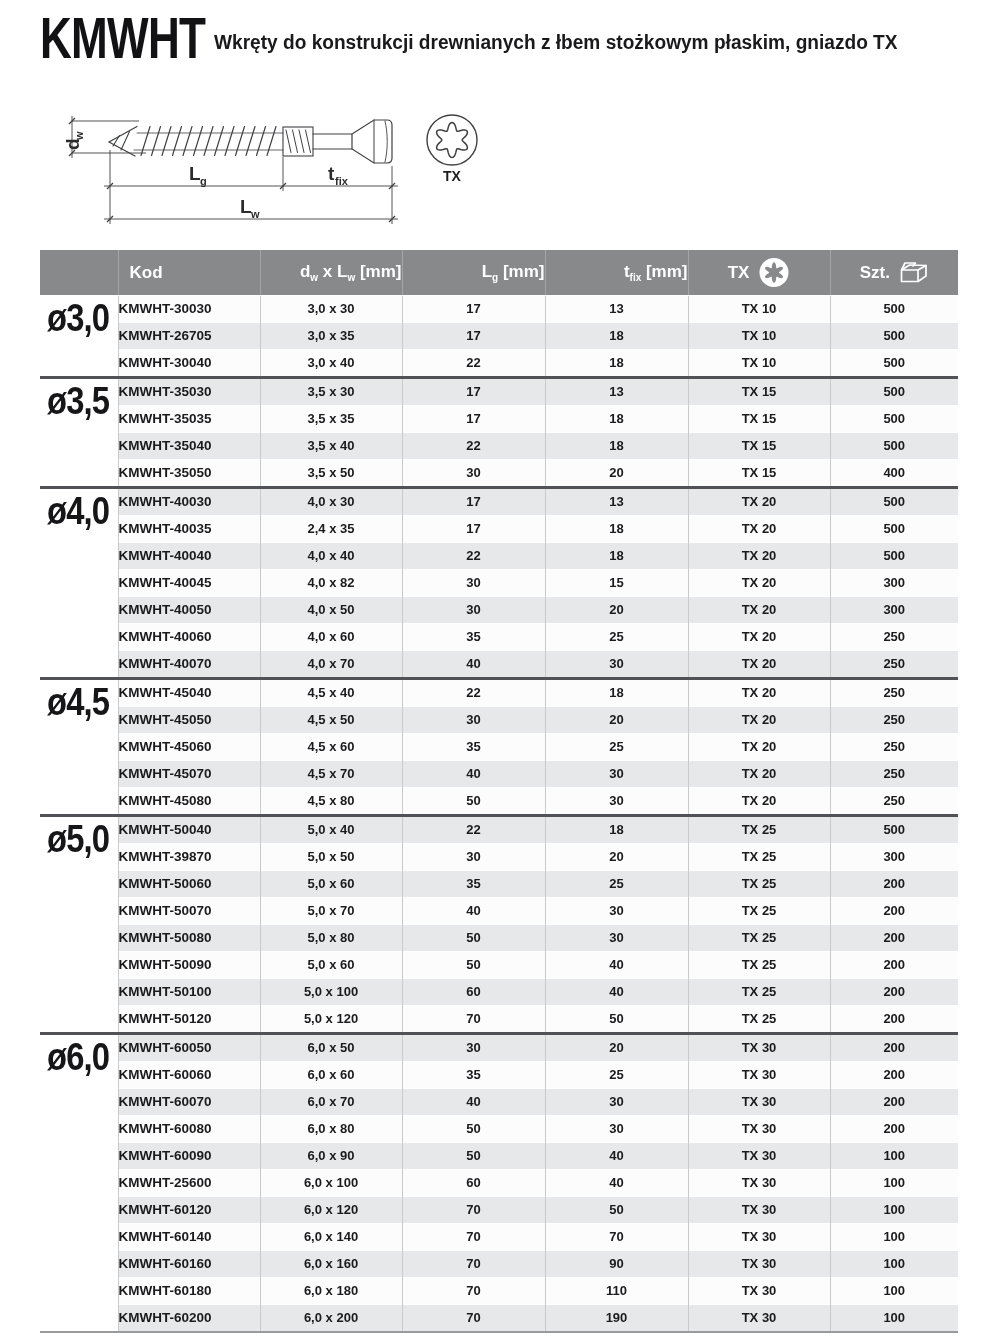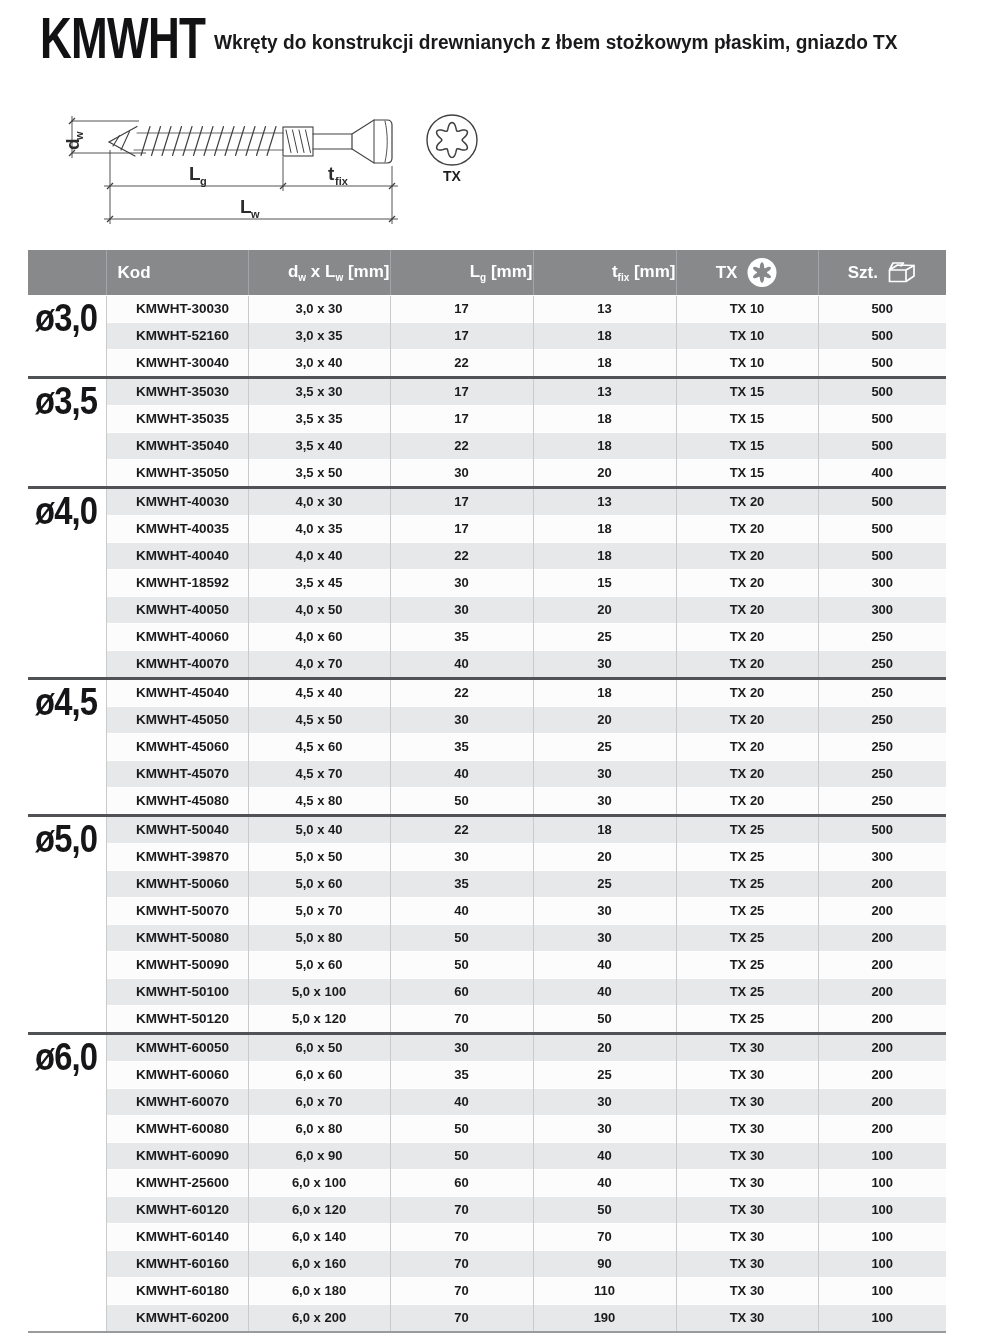"Kod" table { left: 28px -> 40px }
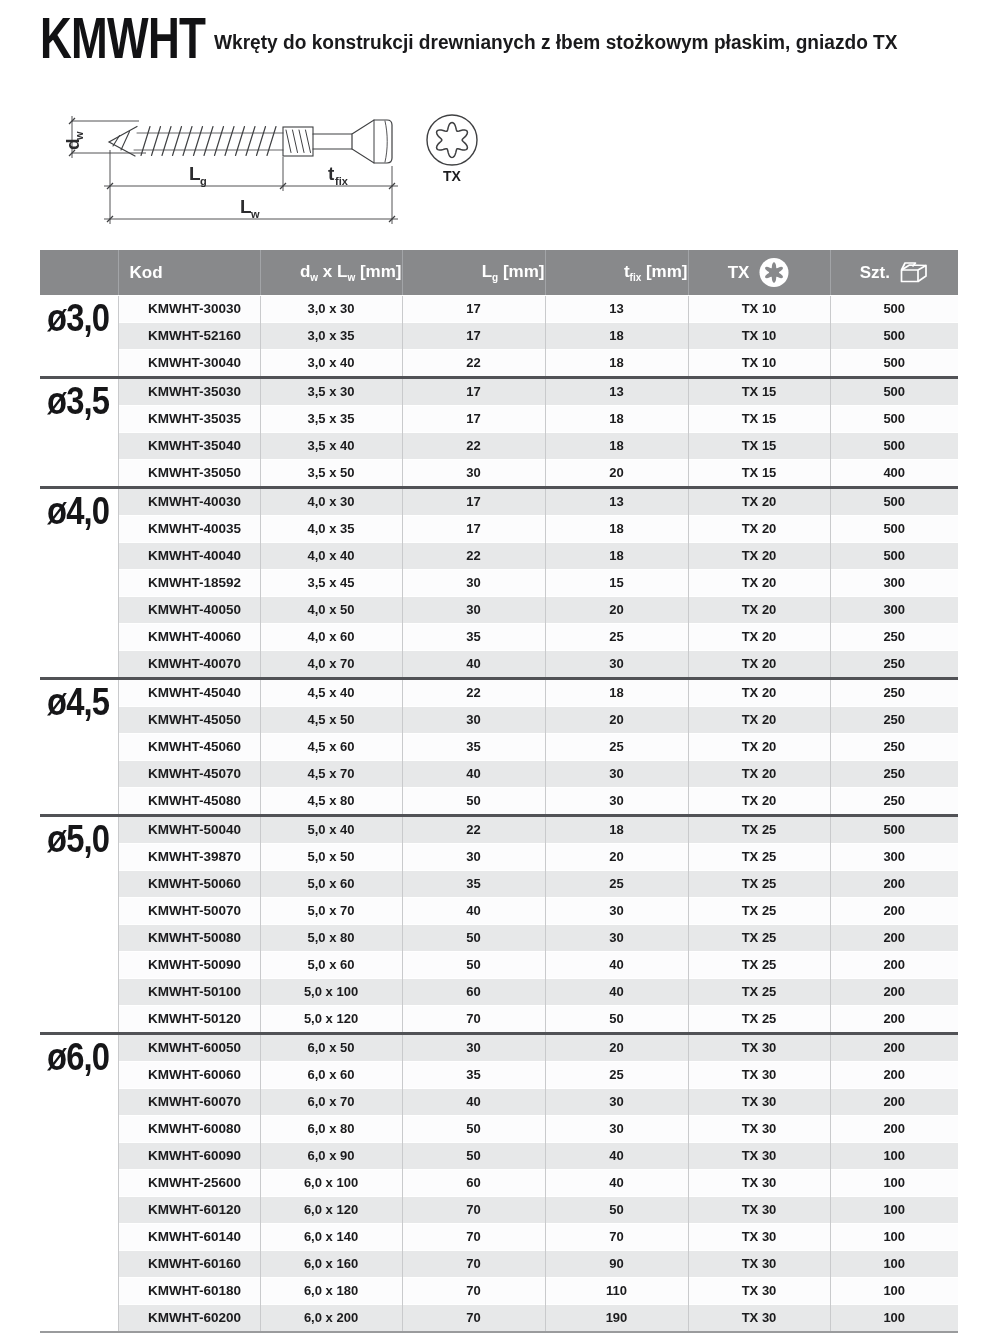"KMWHT-30030" tbody td.c-kod { padding-left: 11px -> none; text-align: center -> left }
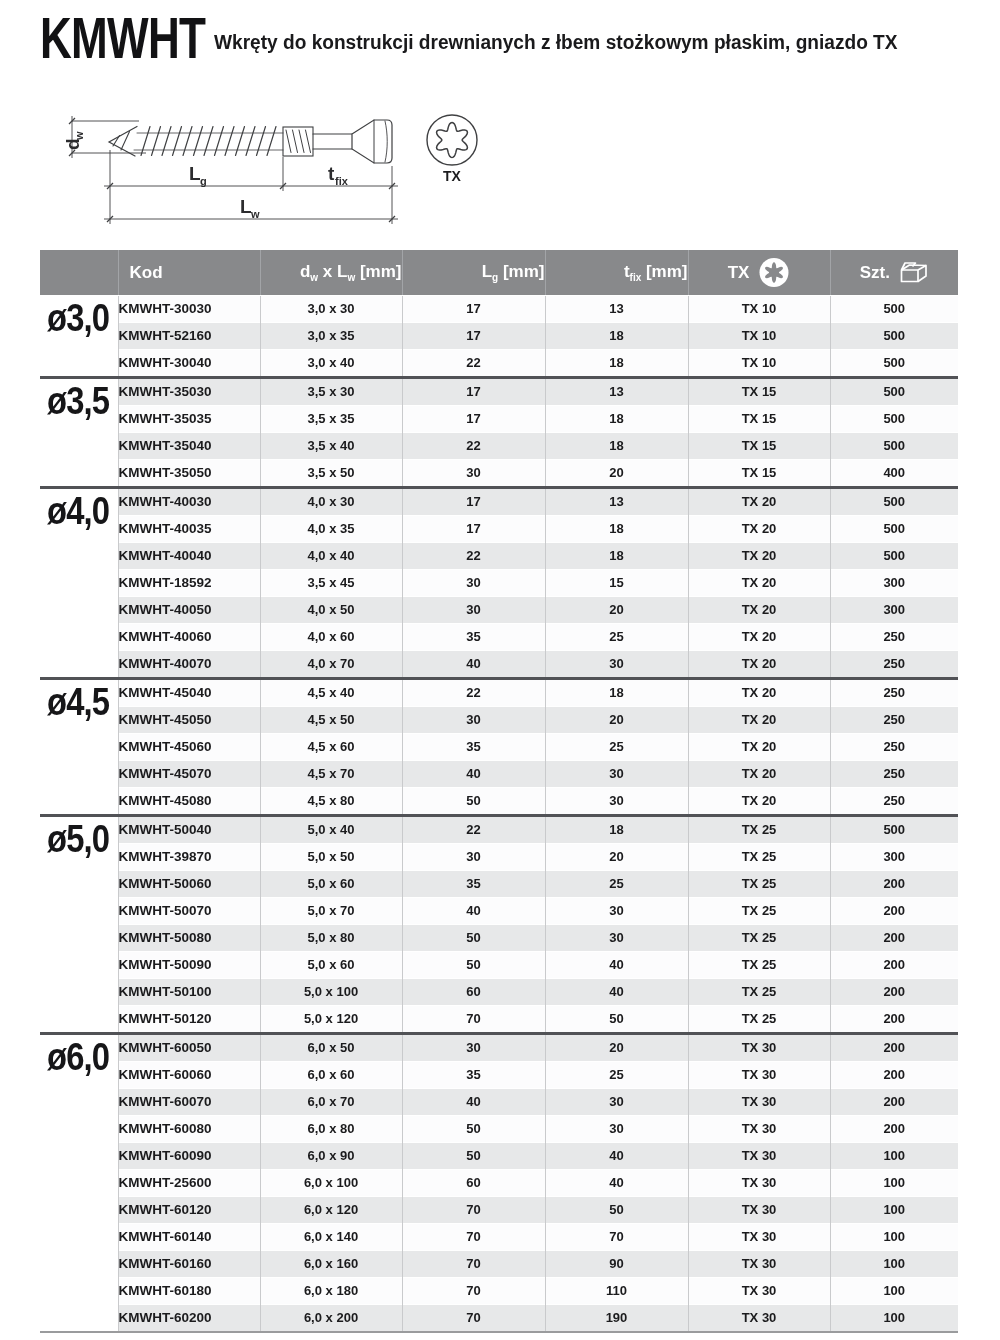"KMWHT-52160" td.c-kod { text: KMWHT-52160 -> KMWHT-26705 }
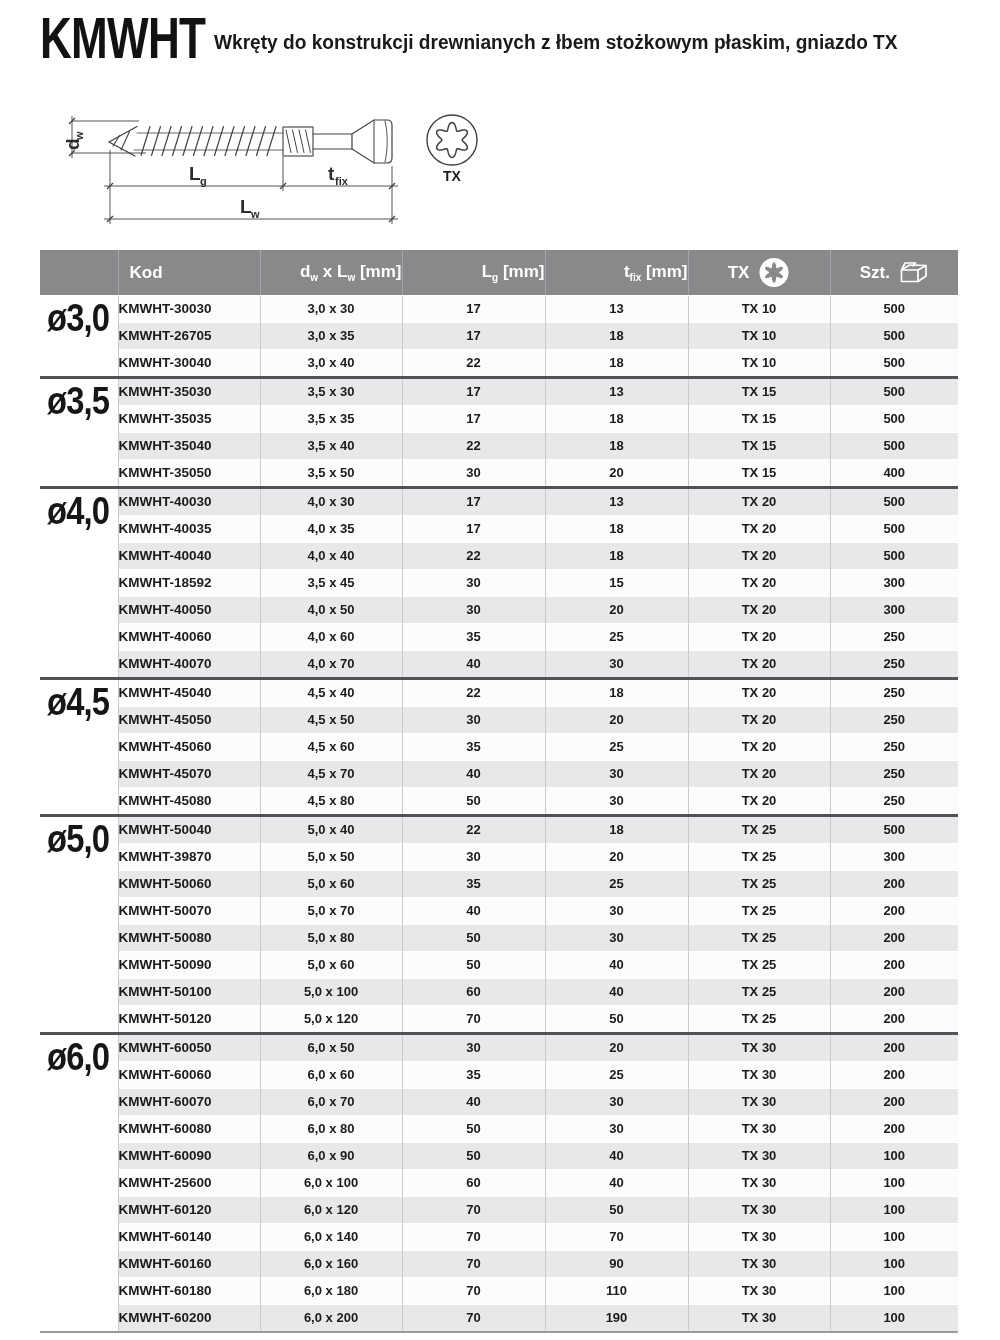"4,0 x 35" td.c-dim { text: 4,0 -> 2,4 }
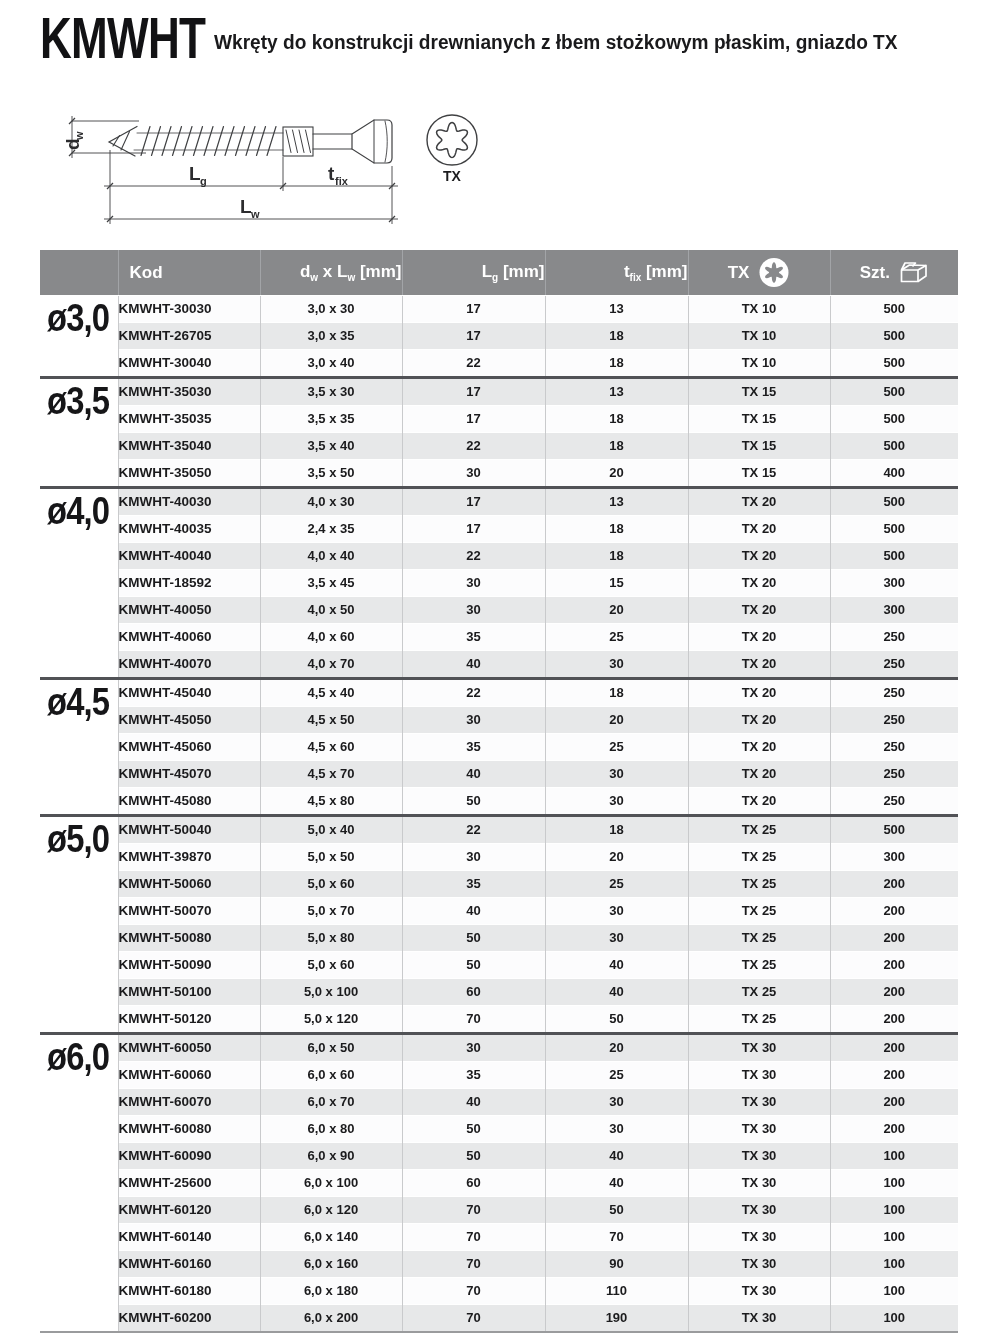"KMWHT-18592" td.c-kod { text: KMWHT-18592 -> KMWHT-40045 }
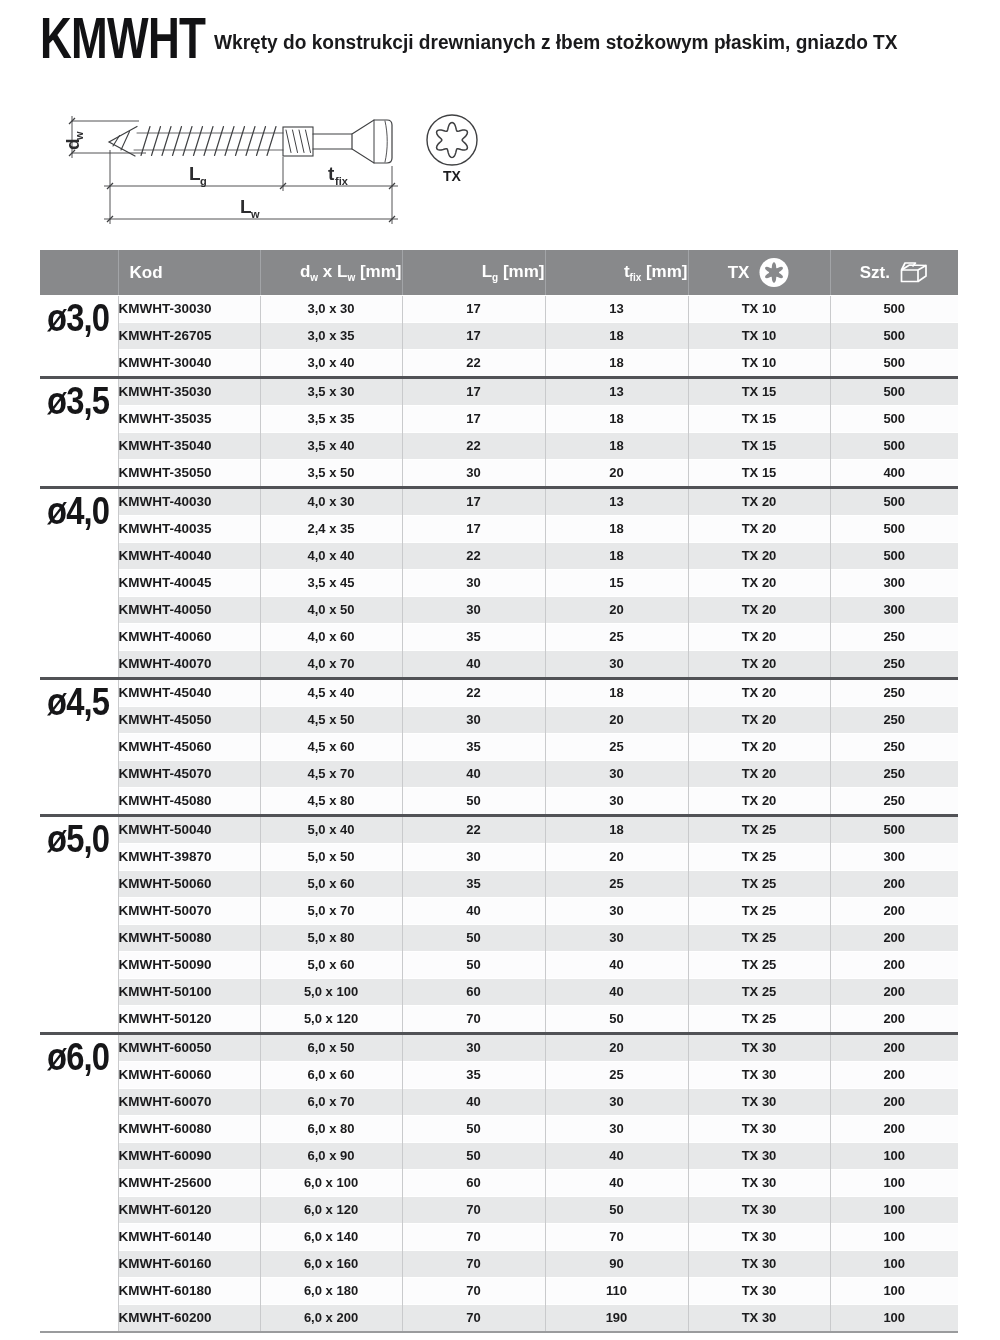"3,5 x 45" td.c-dim { text: 3,5 x 45 -> 4,0 x 82 }
